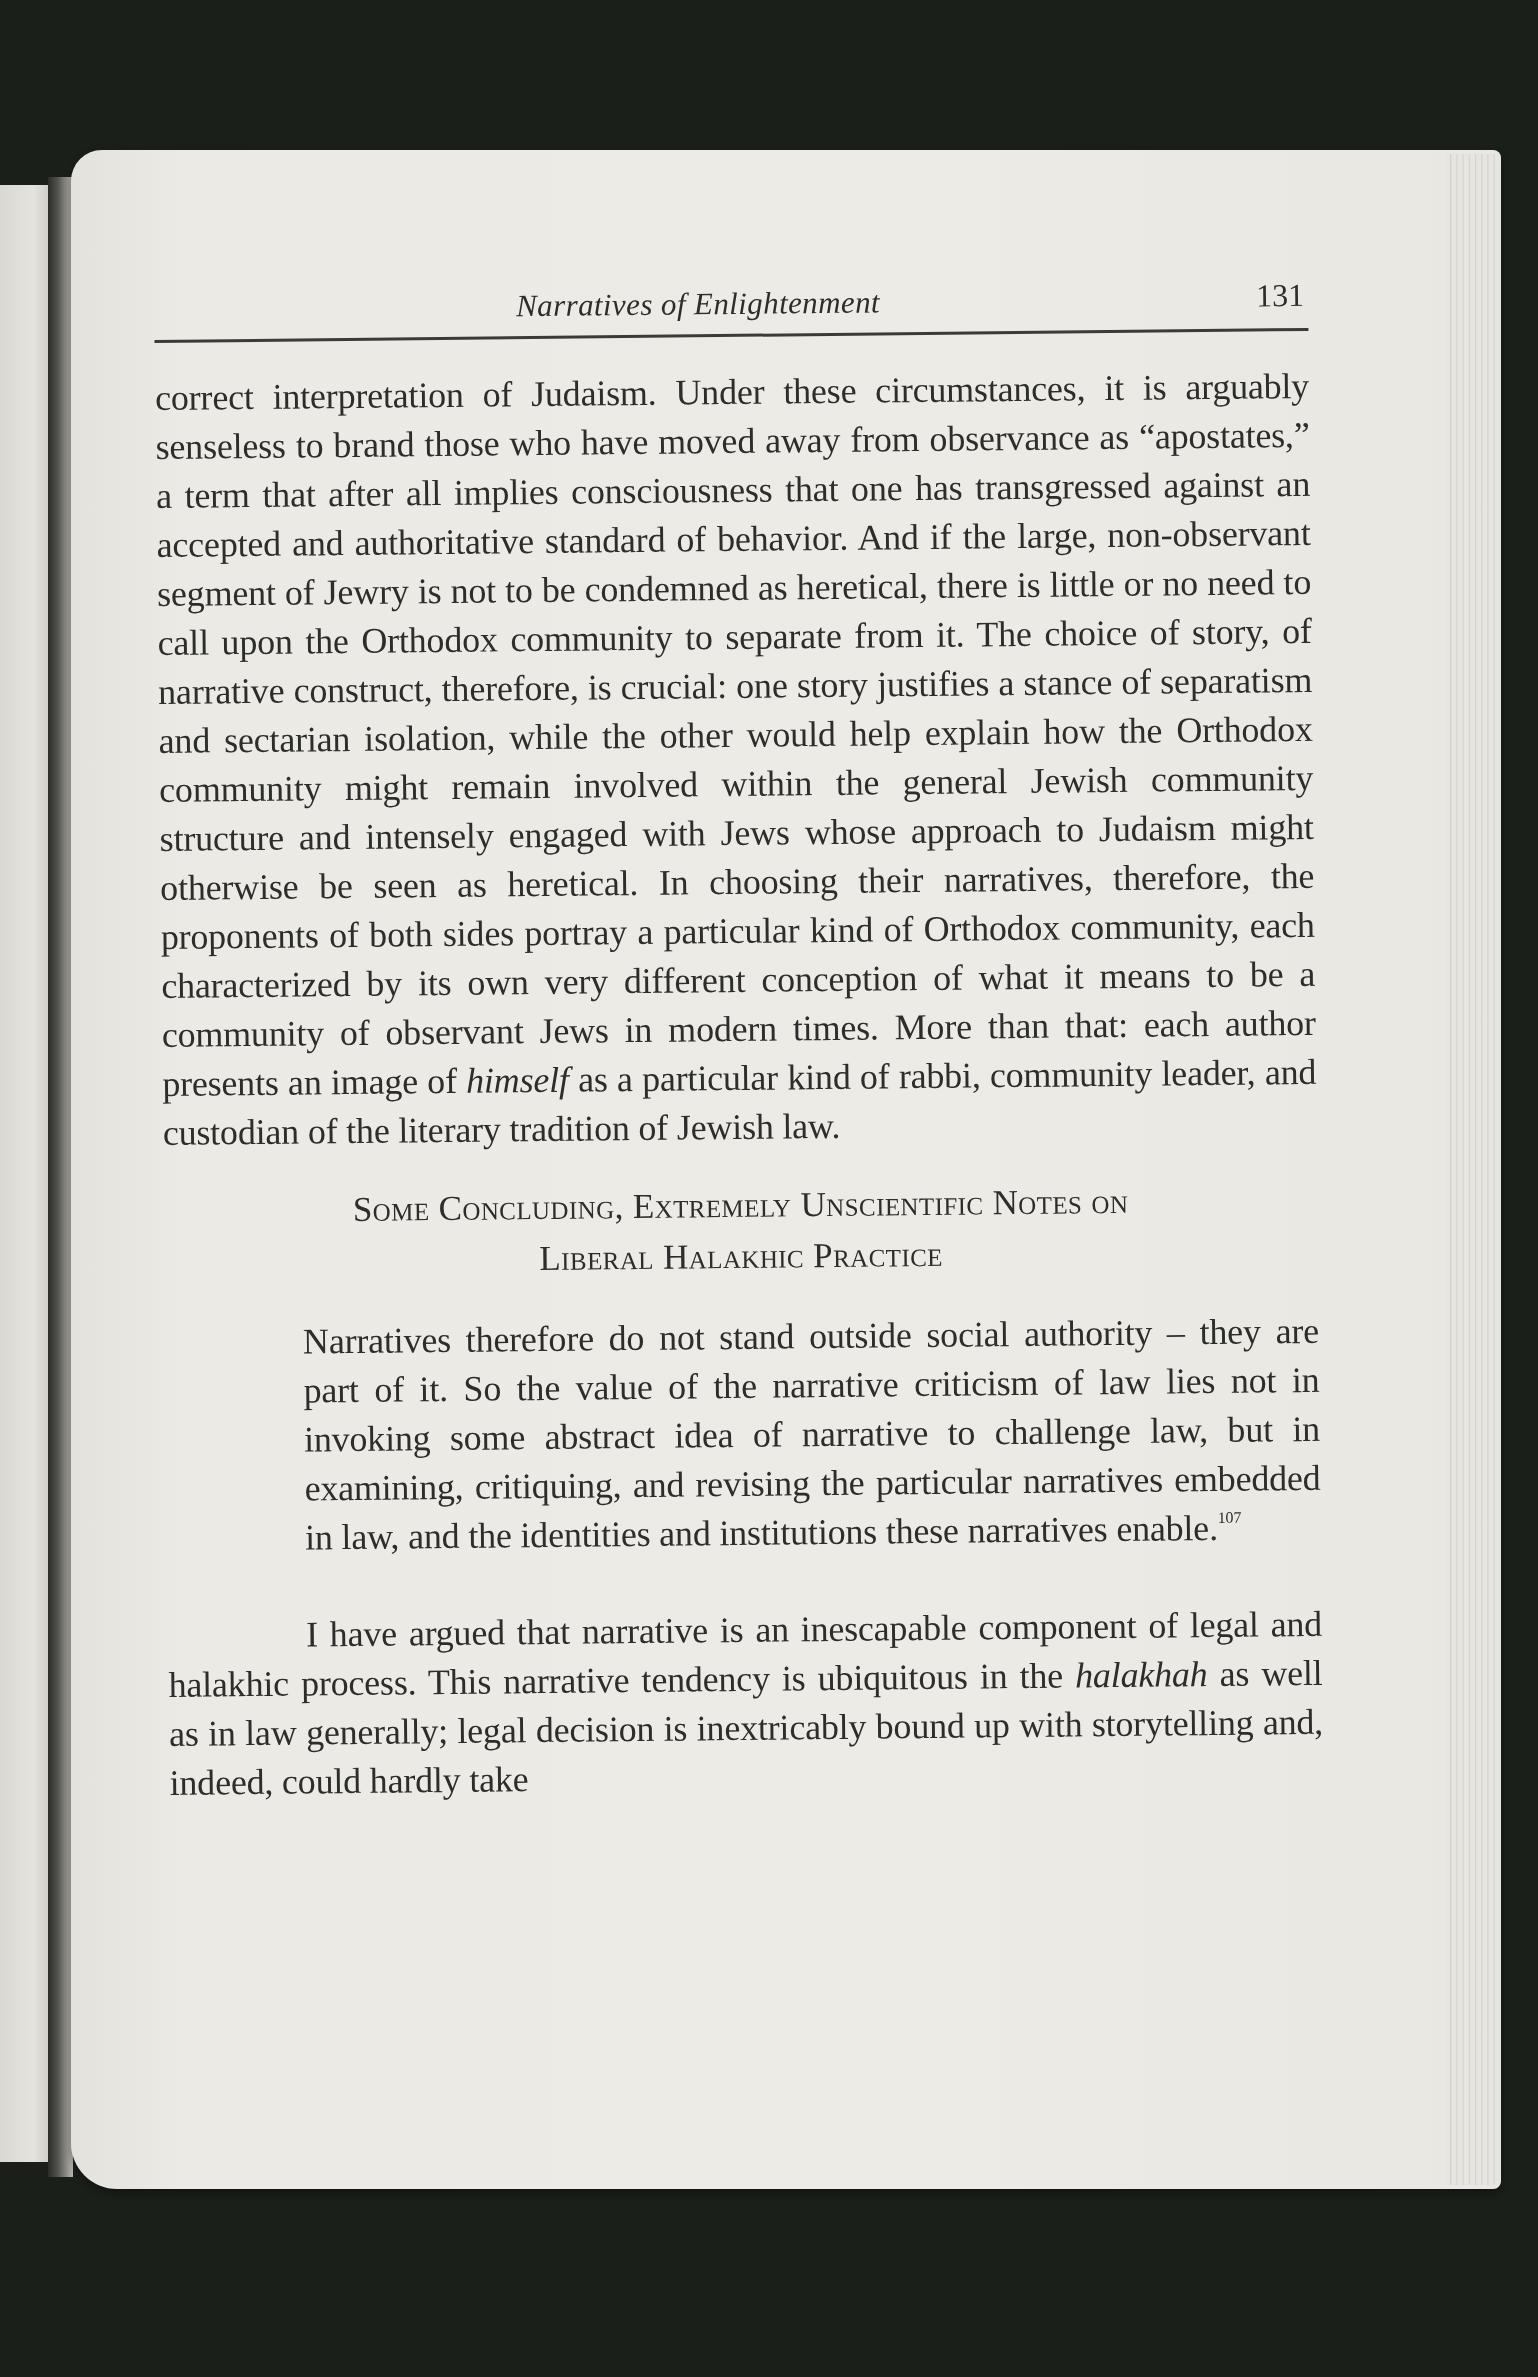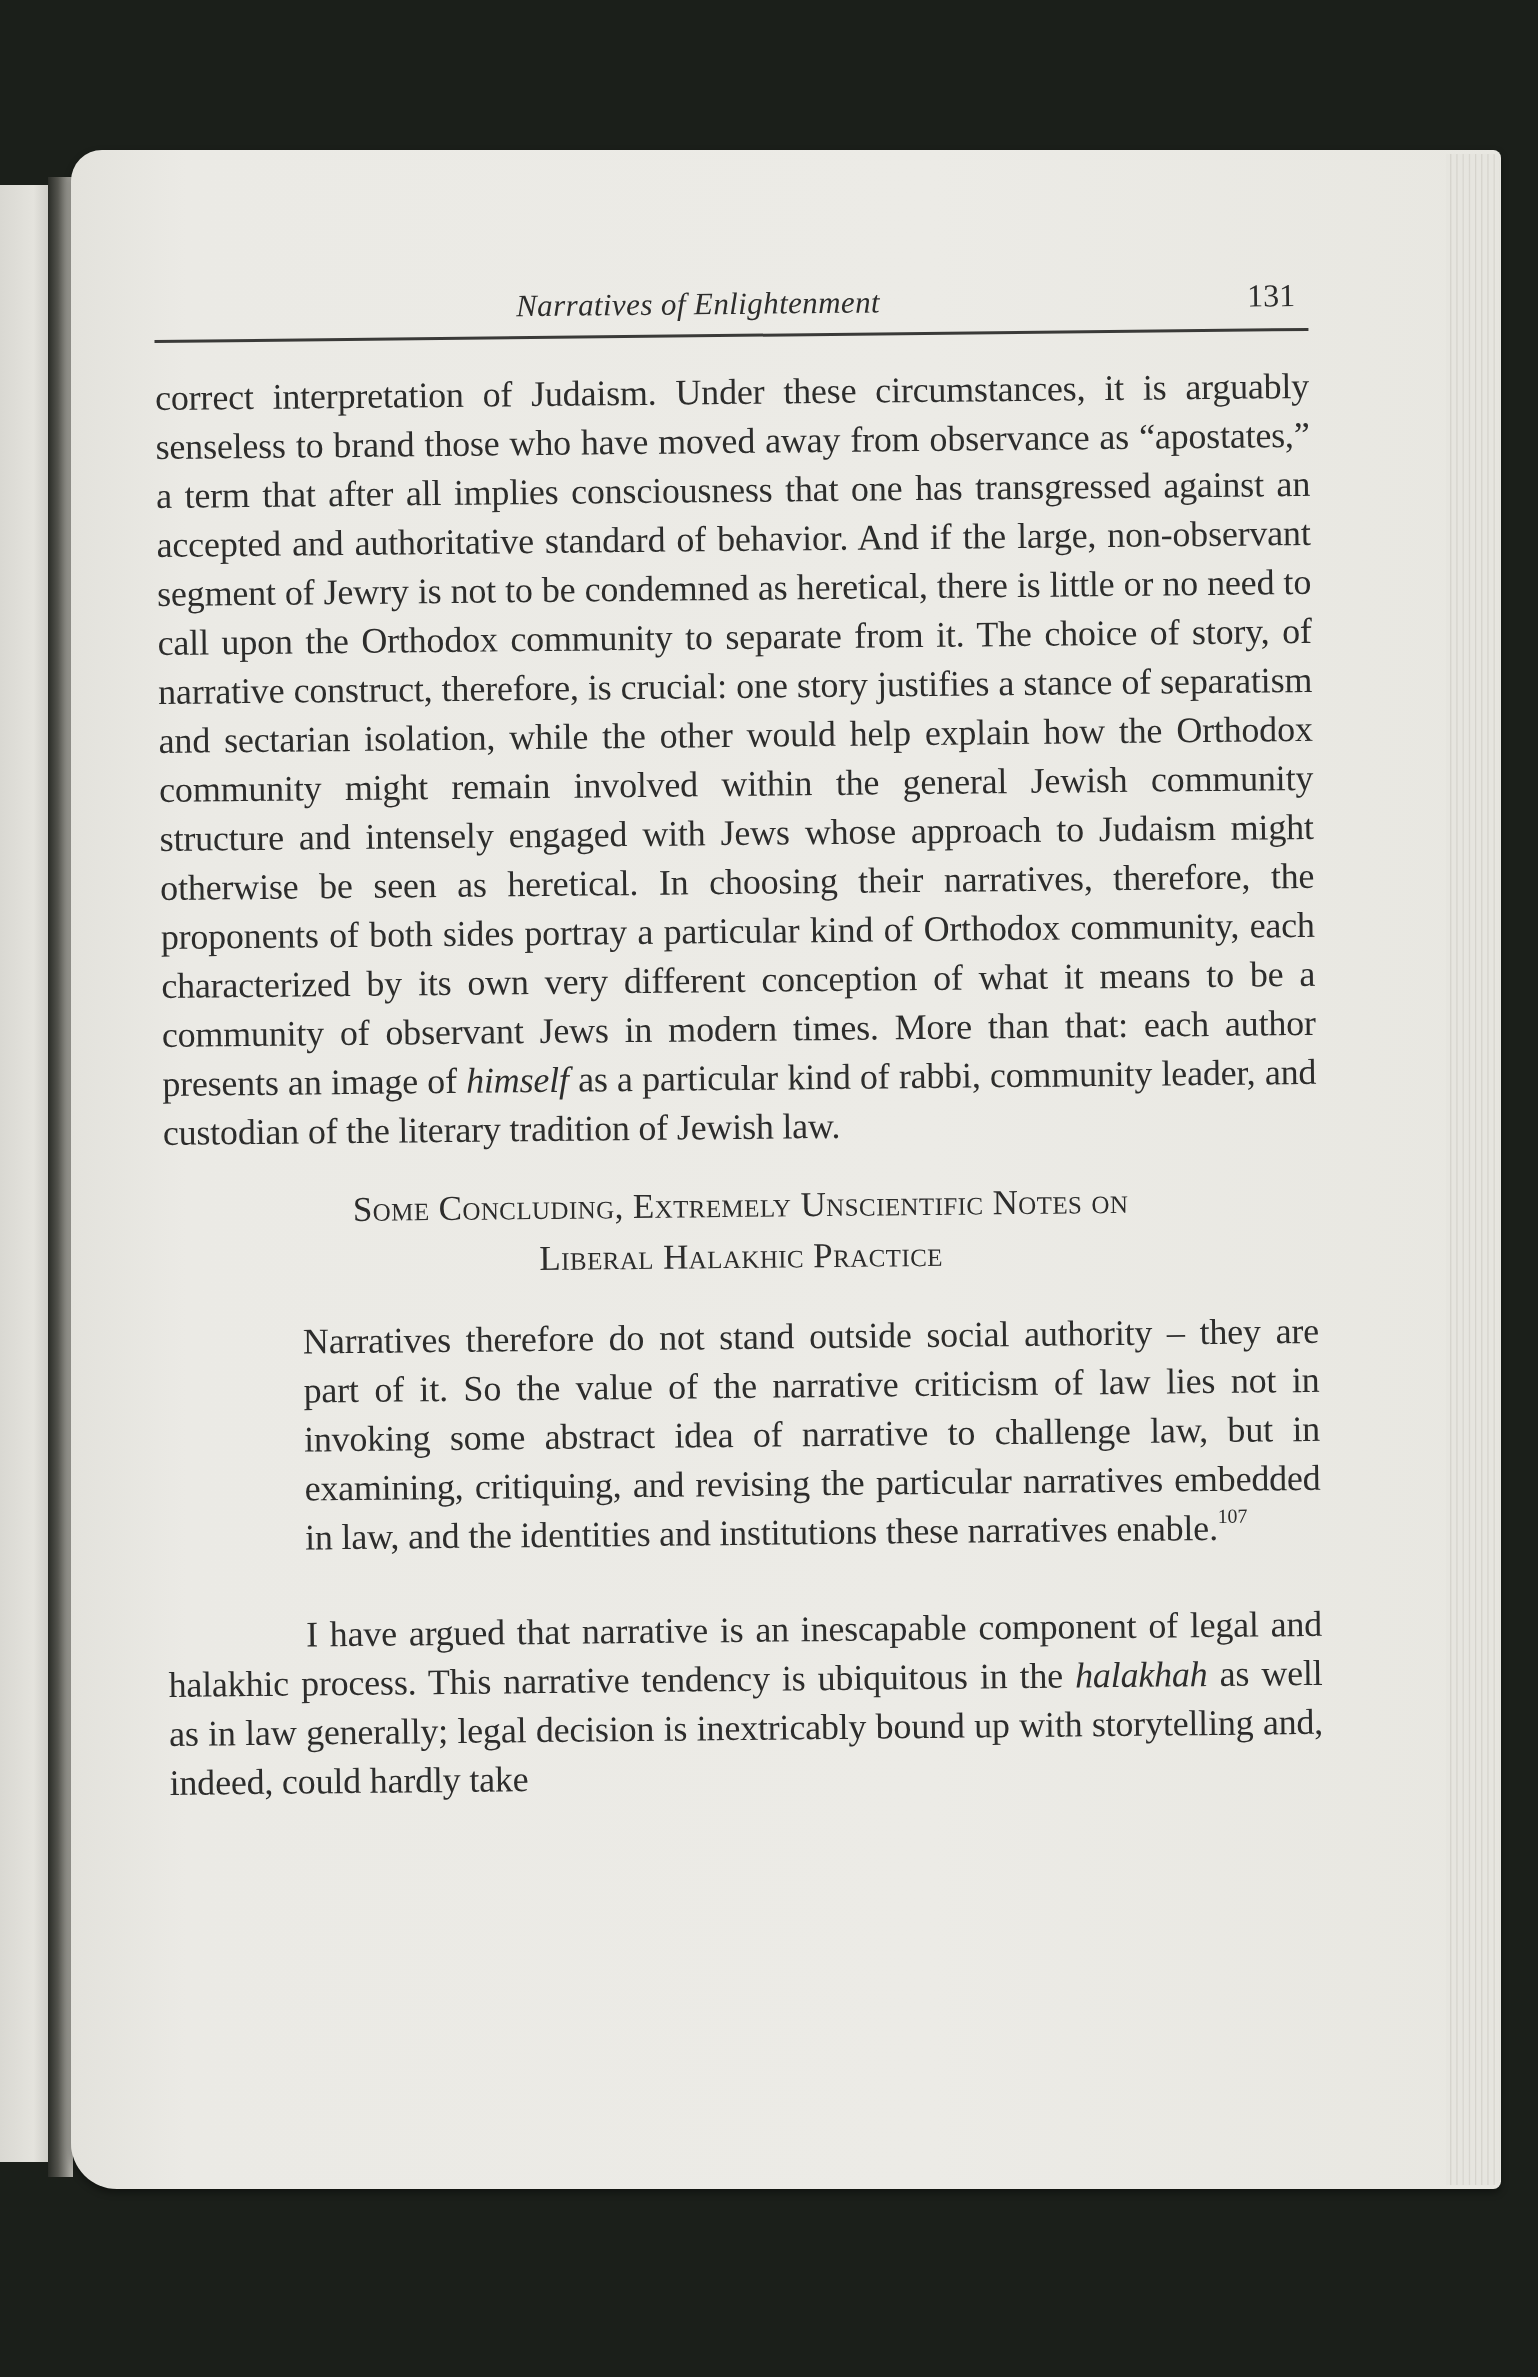"131" .page-number { right: 13px -> 4px }
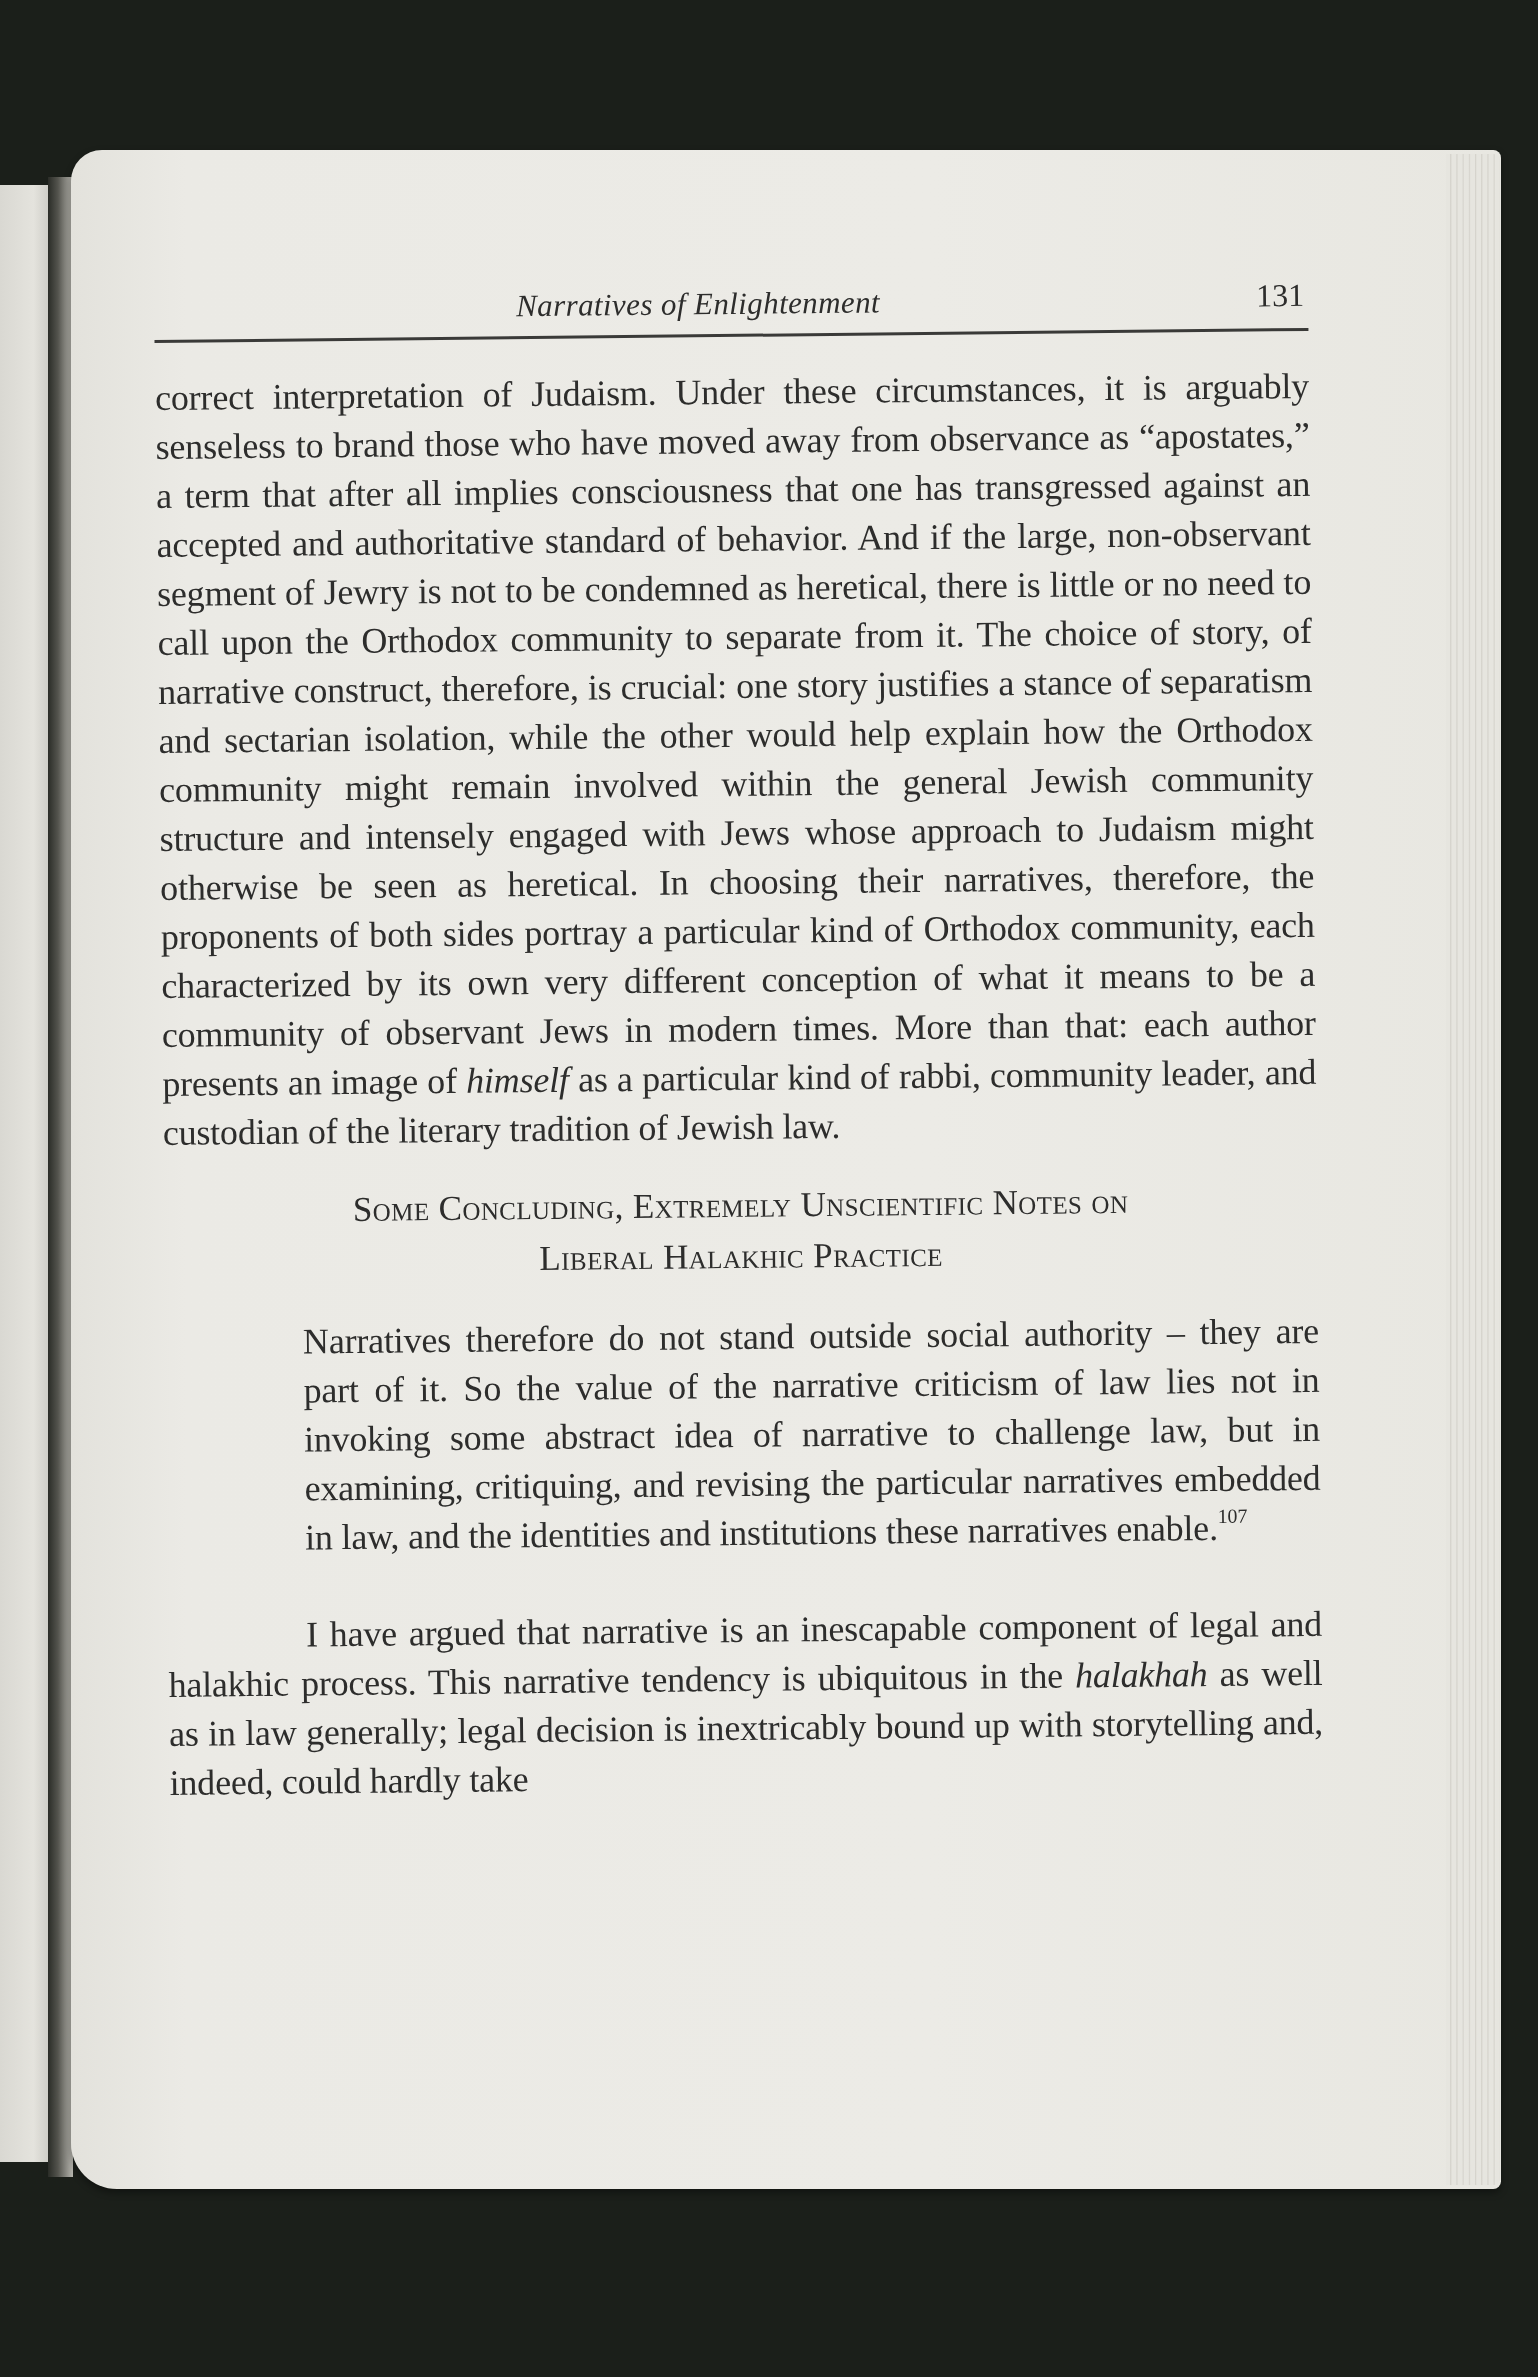"107" sup { font-size: 20px -> 16px }
